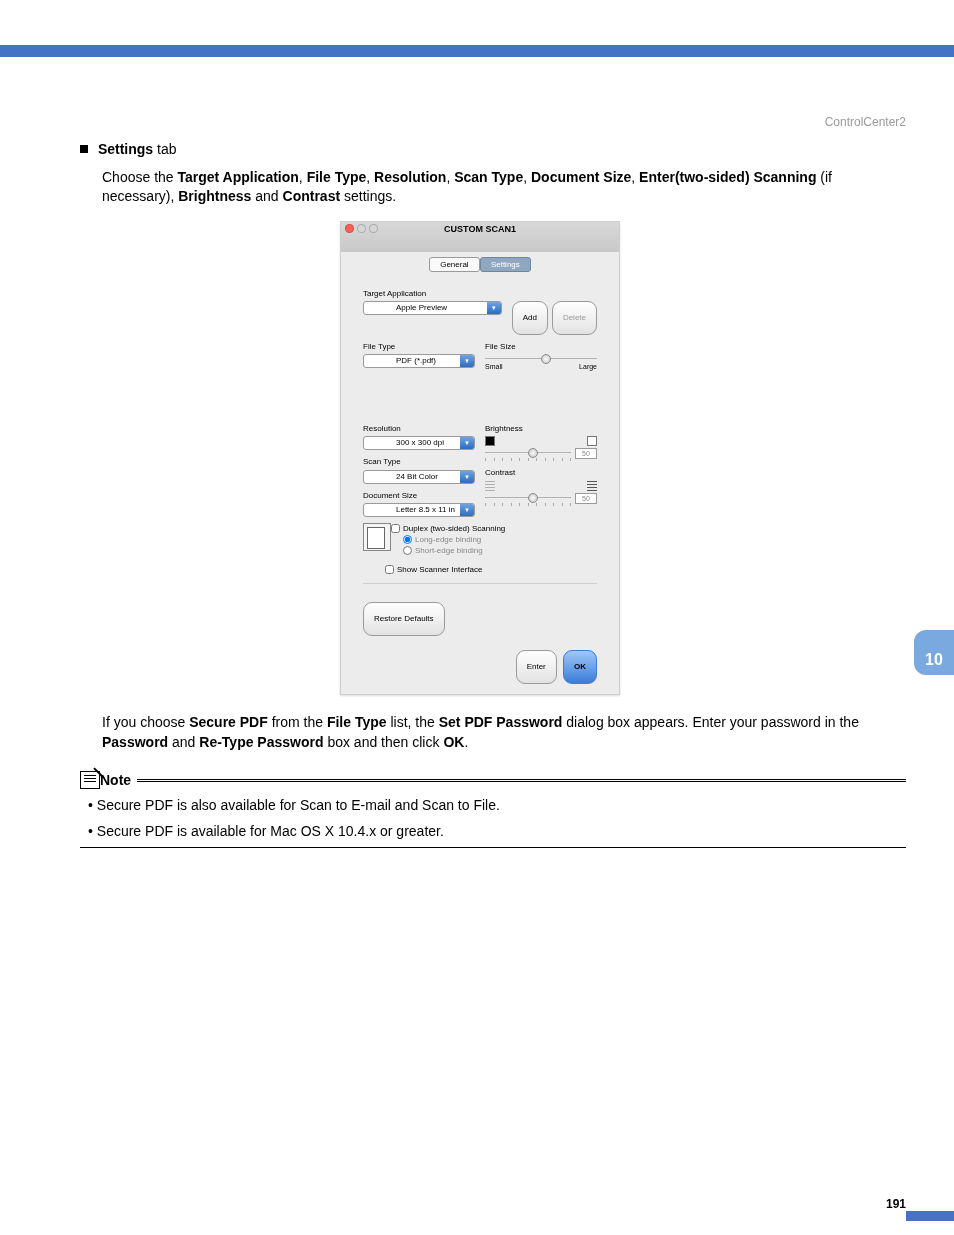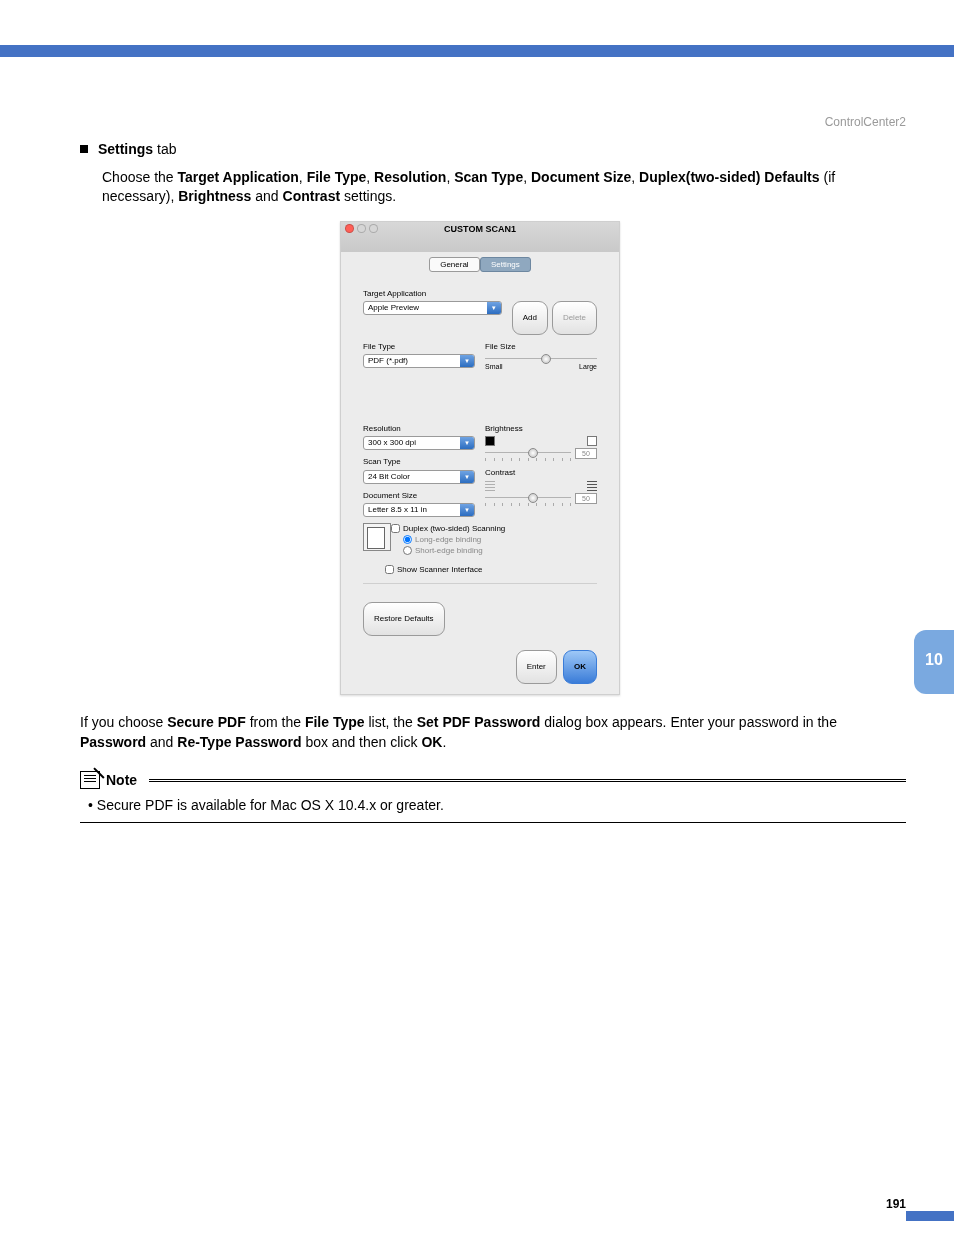"Duplex(two-sided) Defaults" b { text: Duplex(two-sided) Defaults -> Enter(two-sided) Scanning }
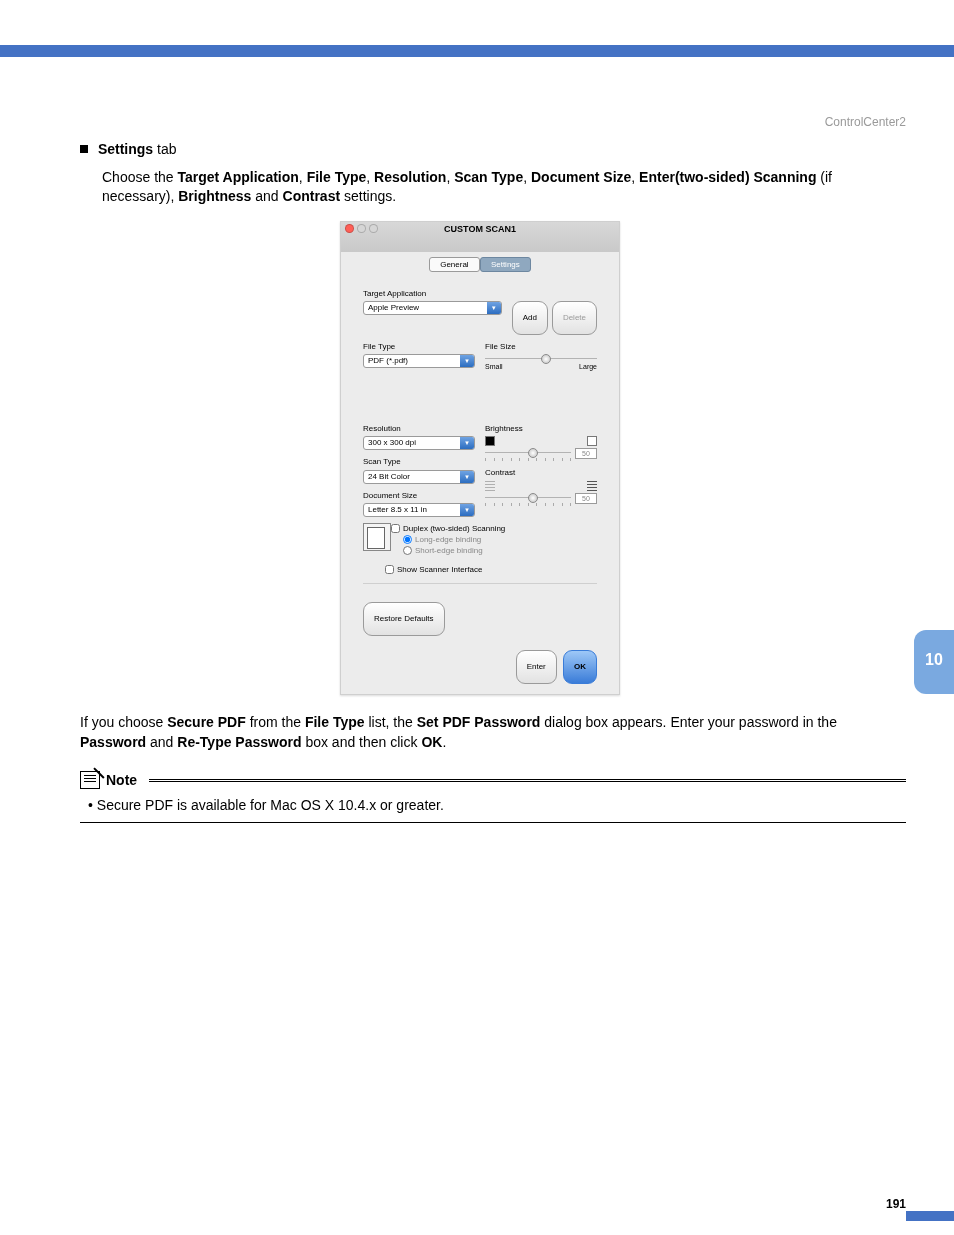"Apple Preview" .dlg-select { padding-left: none -> 28px }
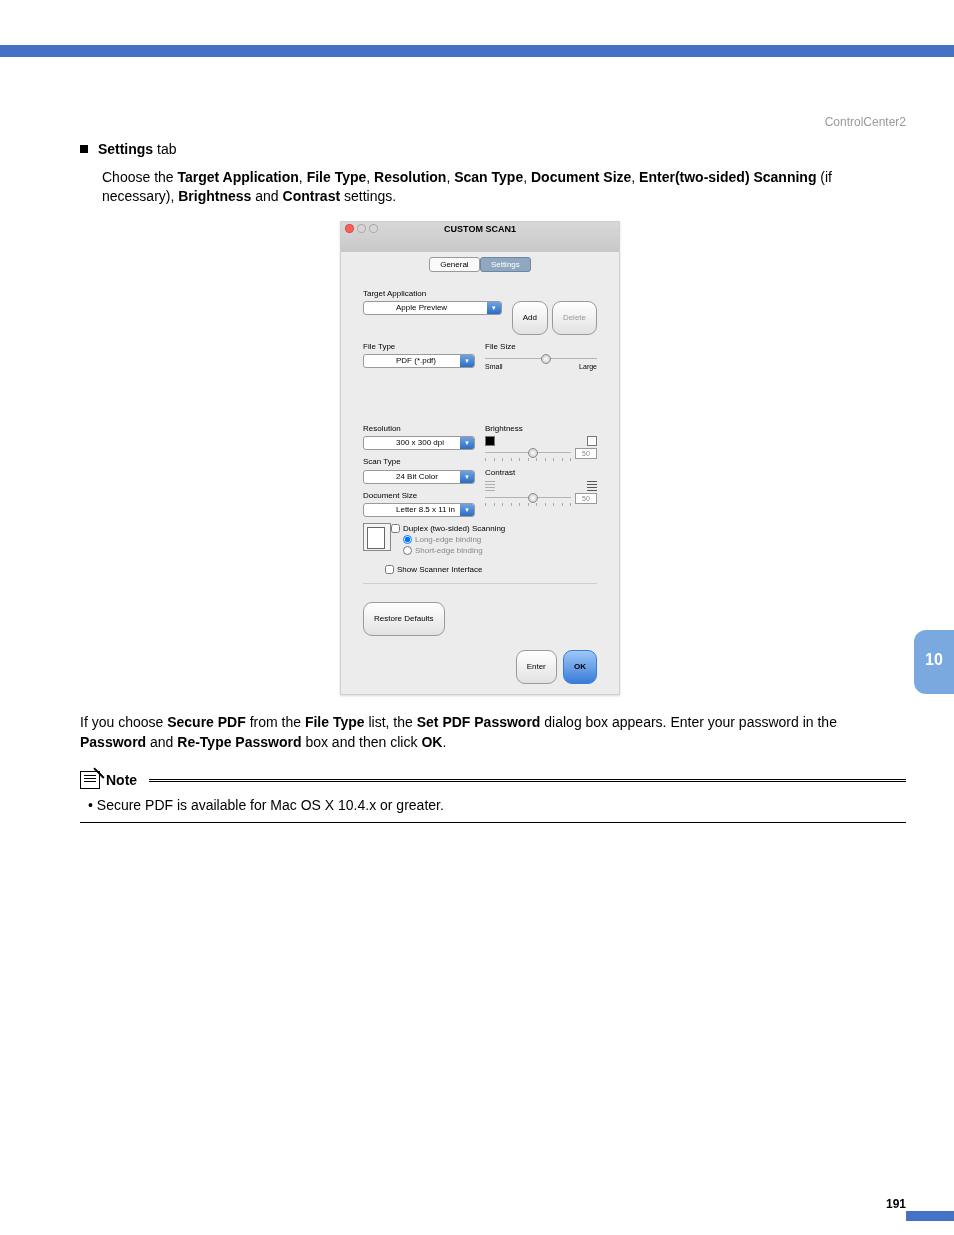"10" .side-tab { height: 64px -> 45px }
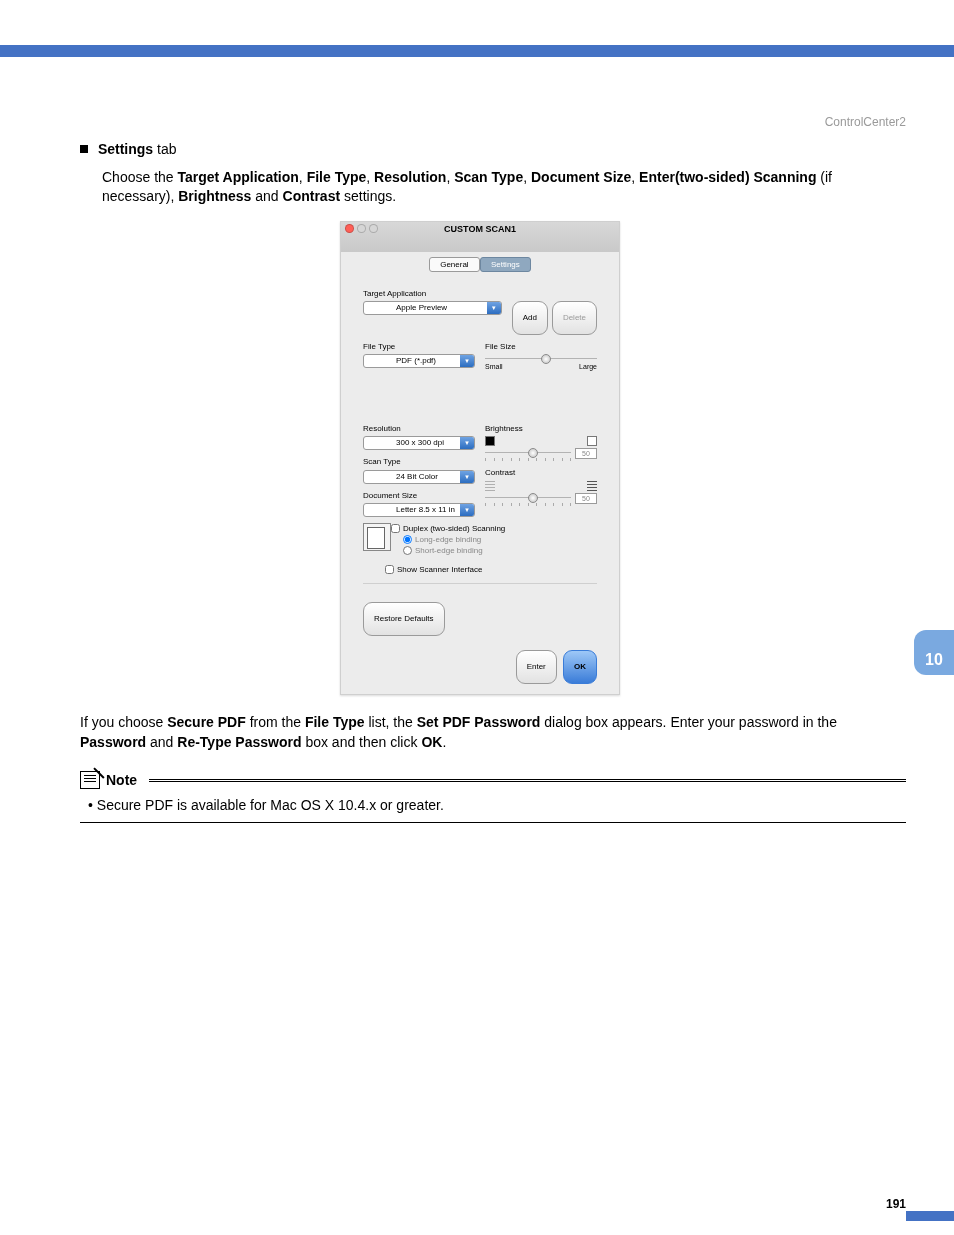"If you choose Secure PDF" .after-para { margin-left: none -> 22px }
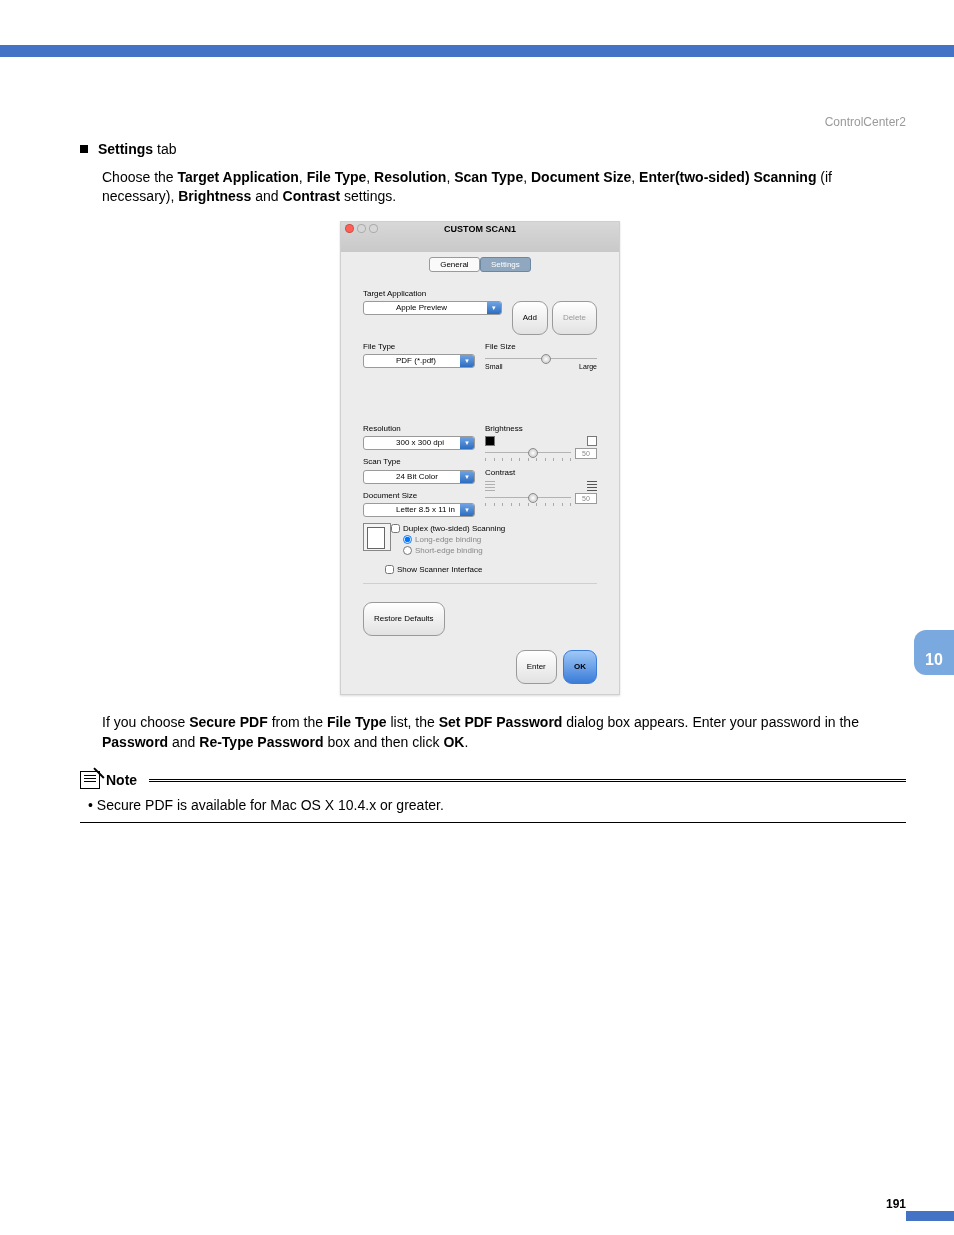"Note" .note-header { gap: 6px -> 0 }
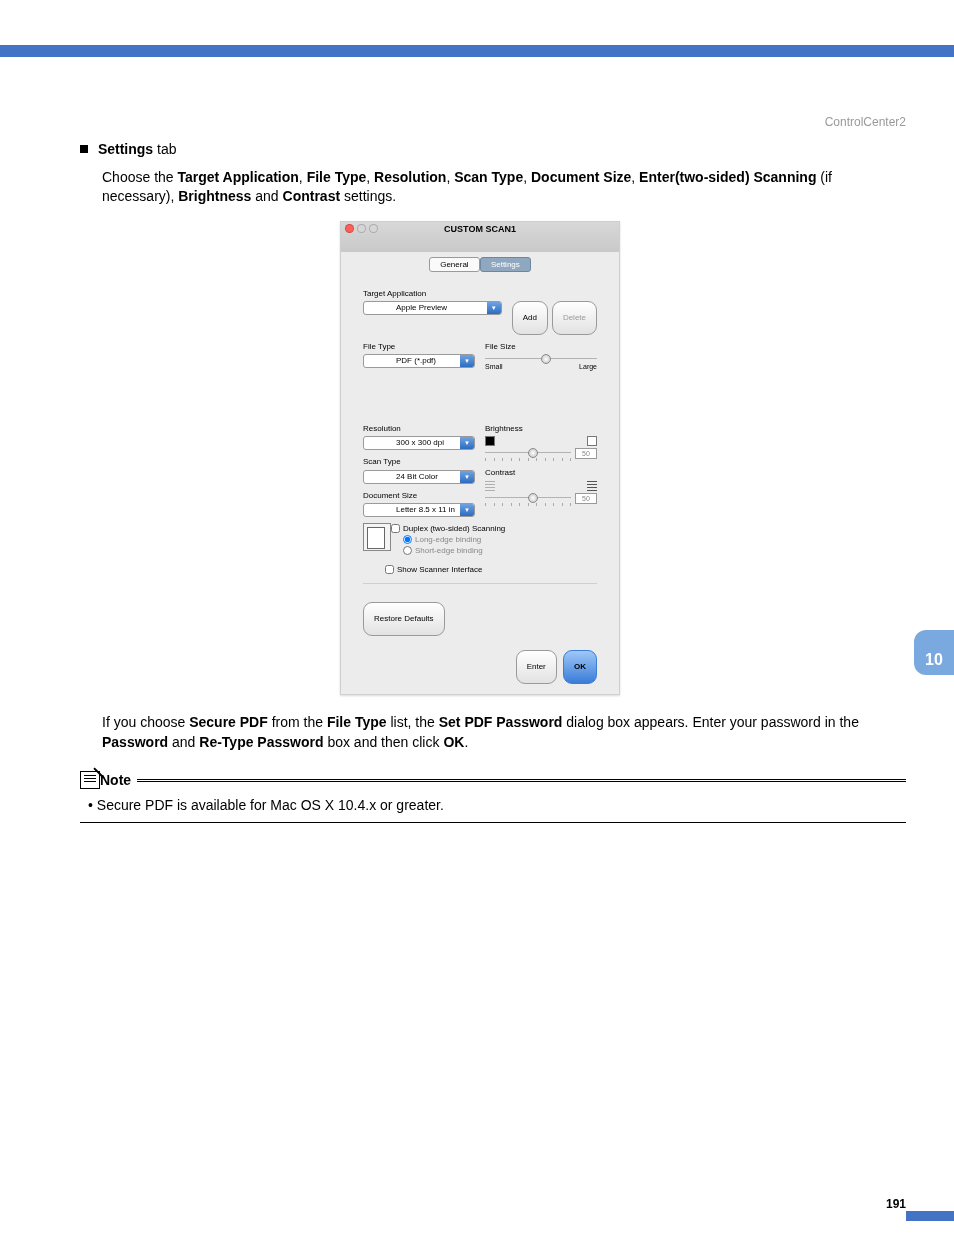"Secure PDF is also available" li { html: none -> <li>Secure PDF is also available for Scan to E-mail and Scan to File.</li> }
